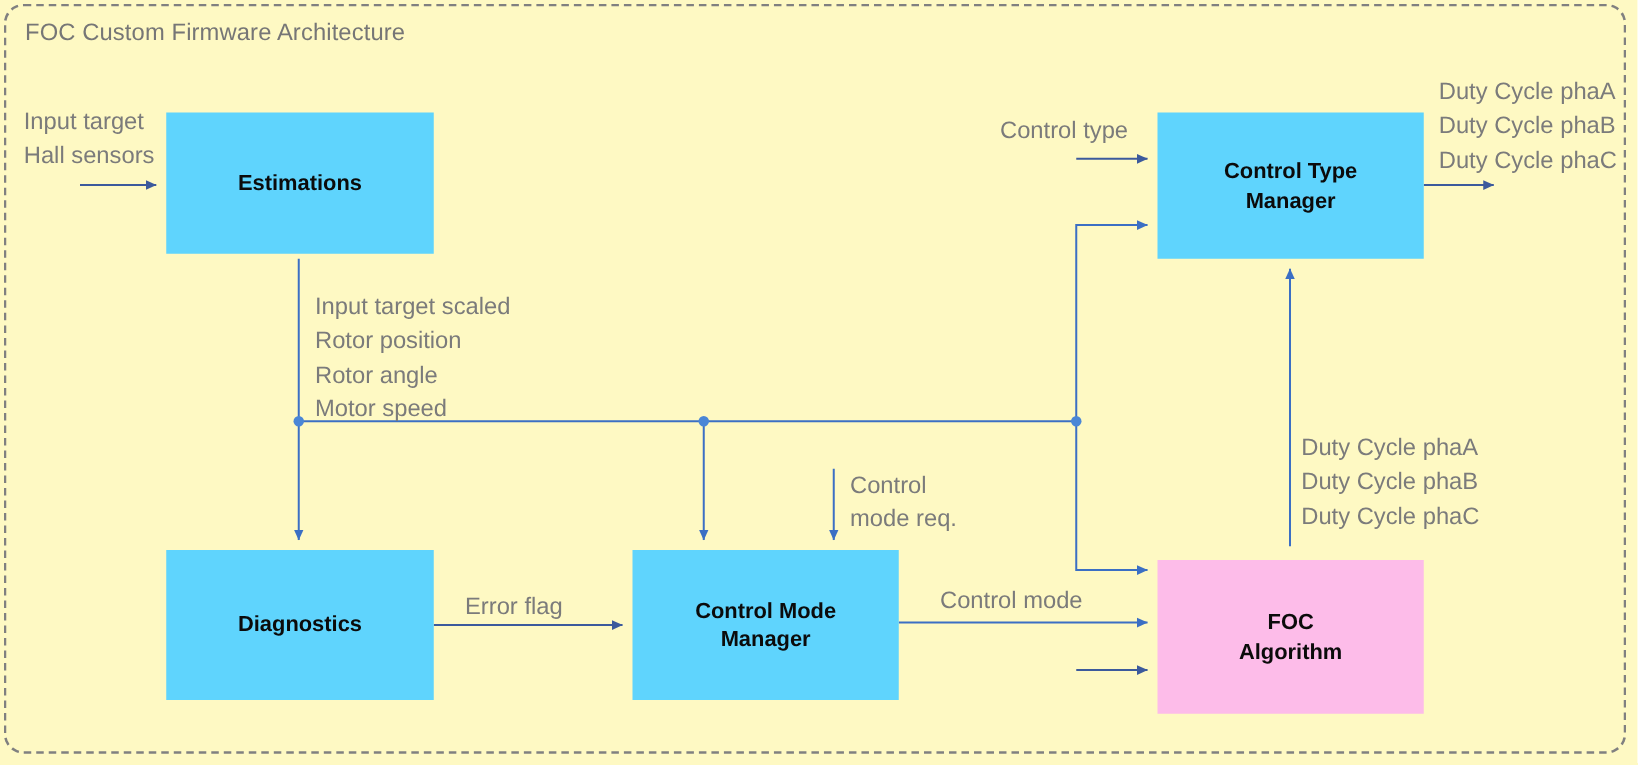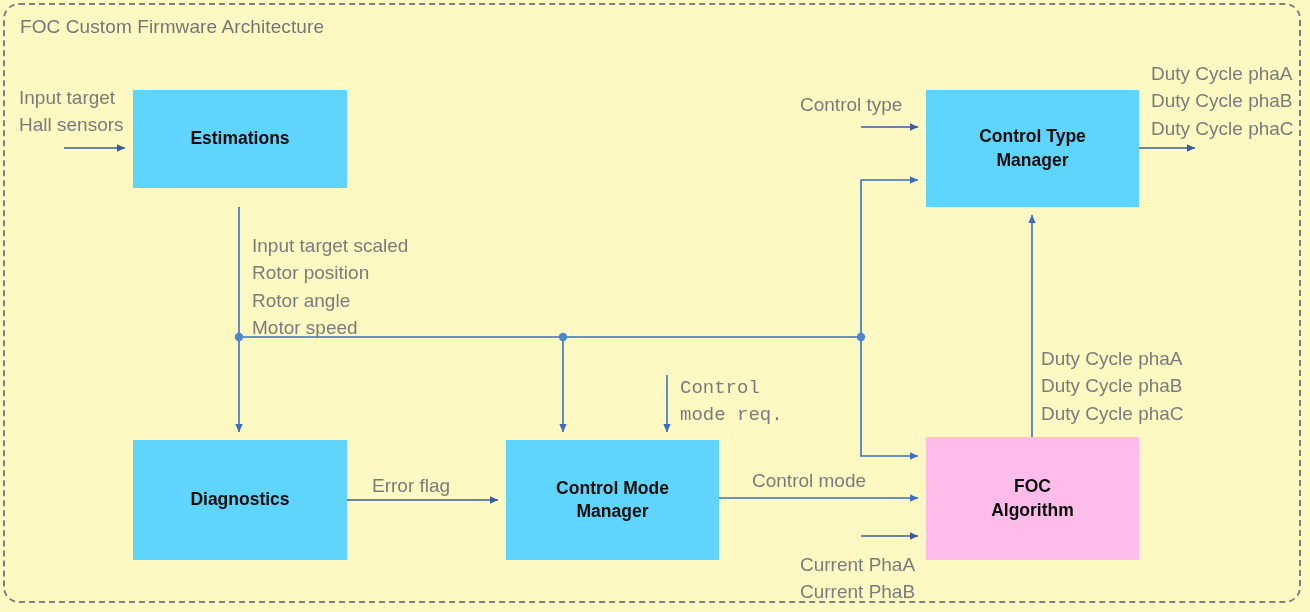"Estimations" div.node { height: 98px -> 113px }
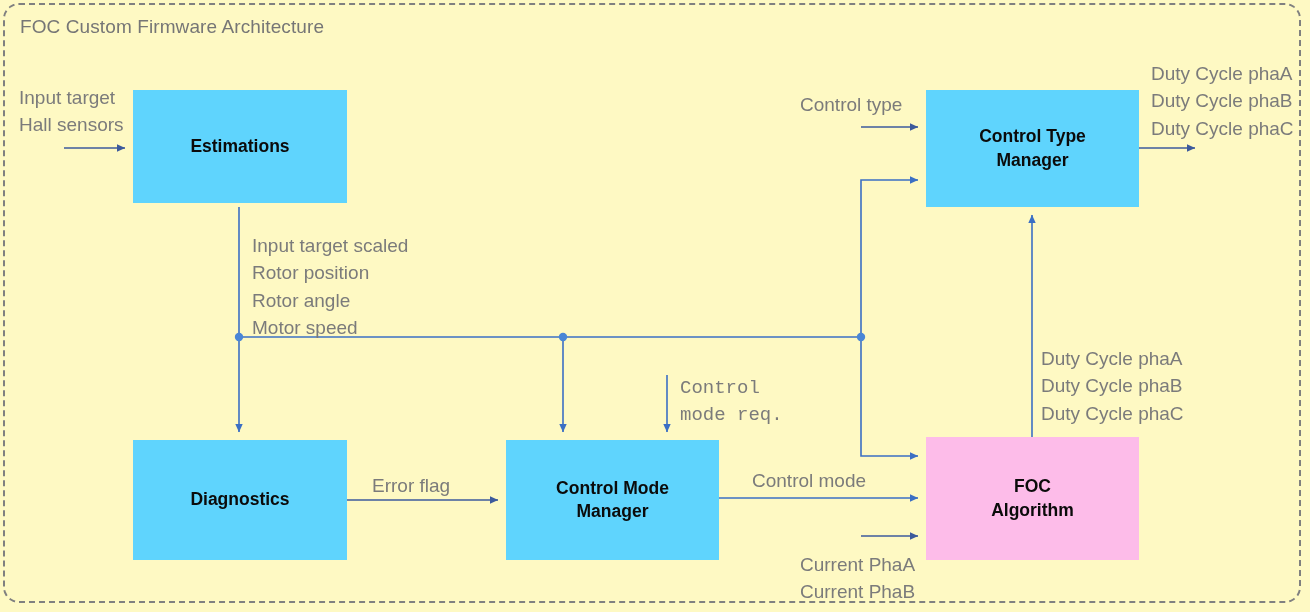"Control" div.edge-label { font-family: Liberation Mono, monospace -> none }
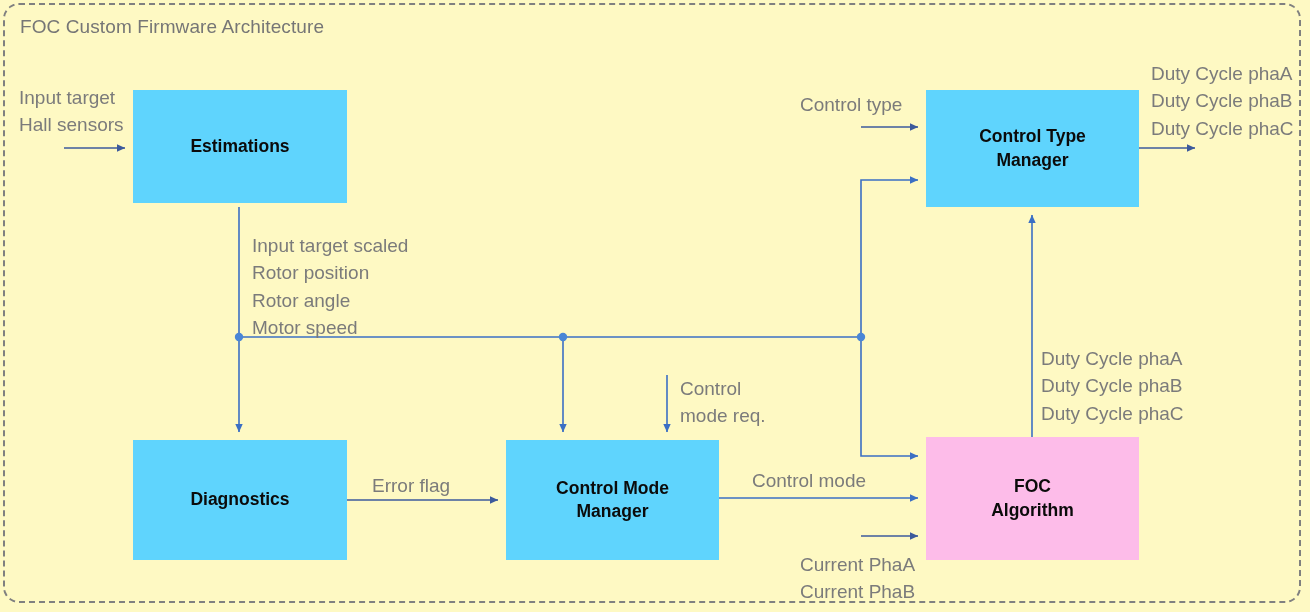"FOC" div.node { top: 437px -> 448px }
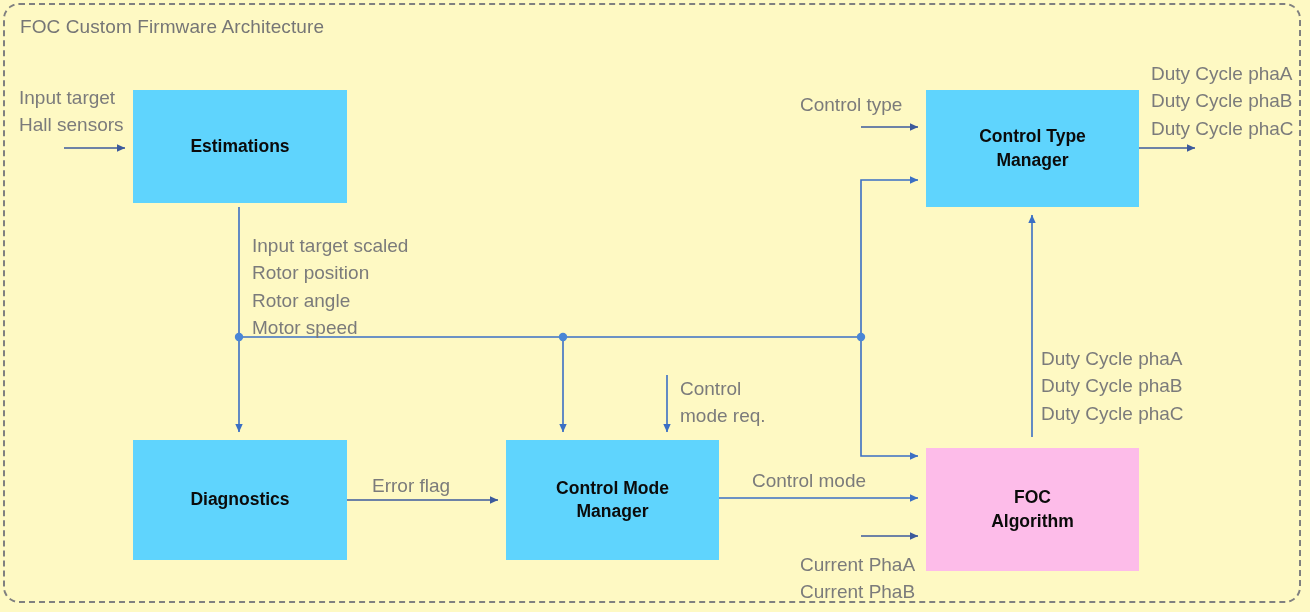"Current PhaA" div.edge-label { html: <div>Current PhaA<br>Current PhaB</div> -> none }
